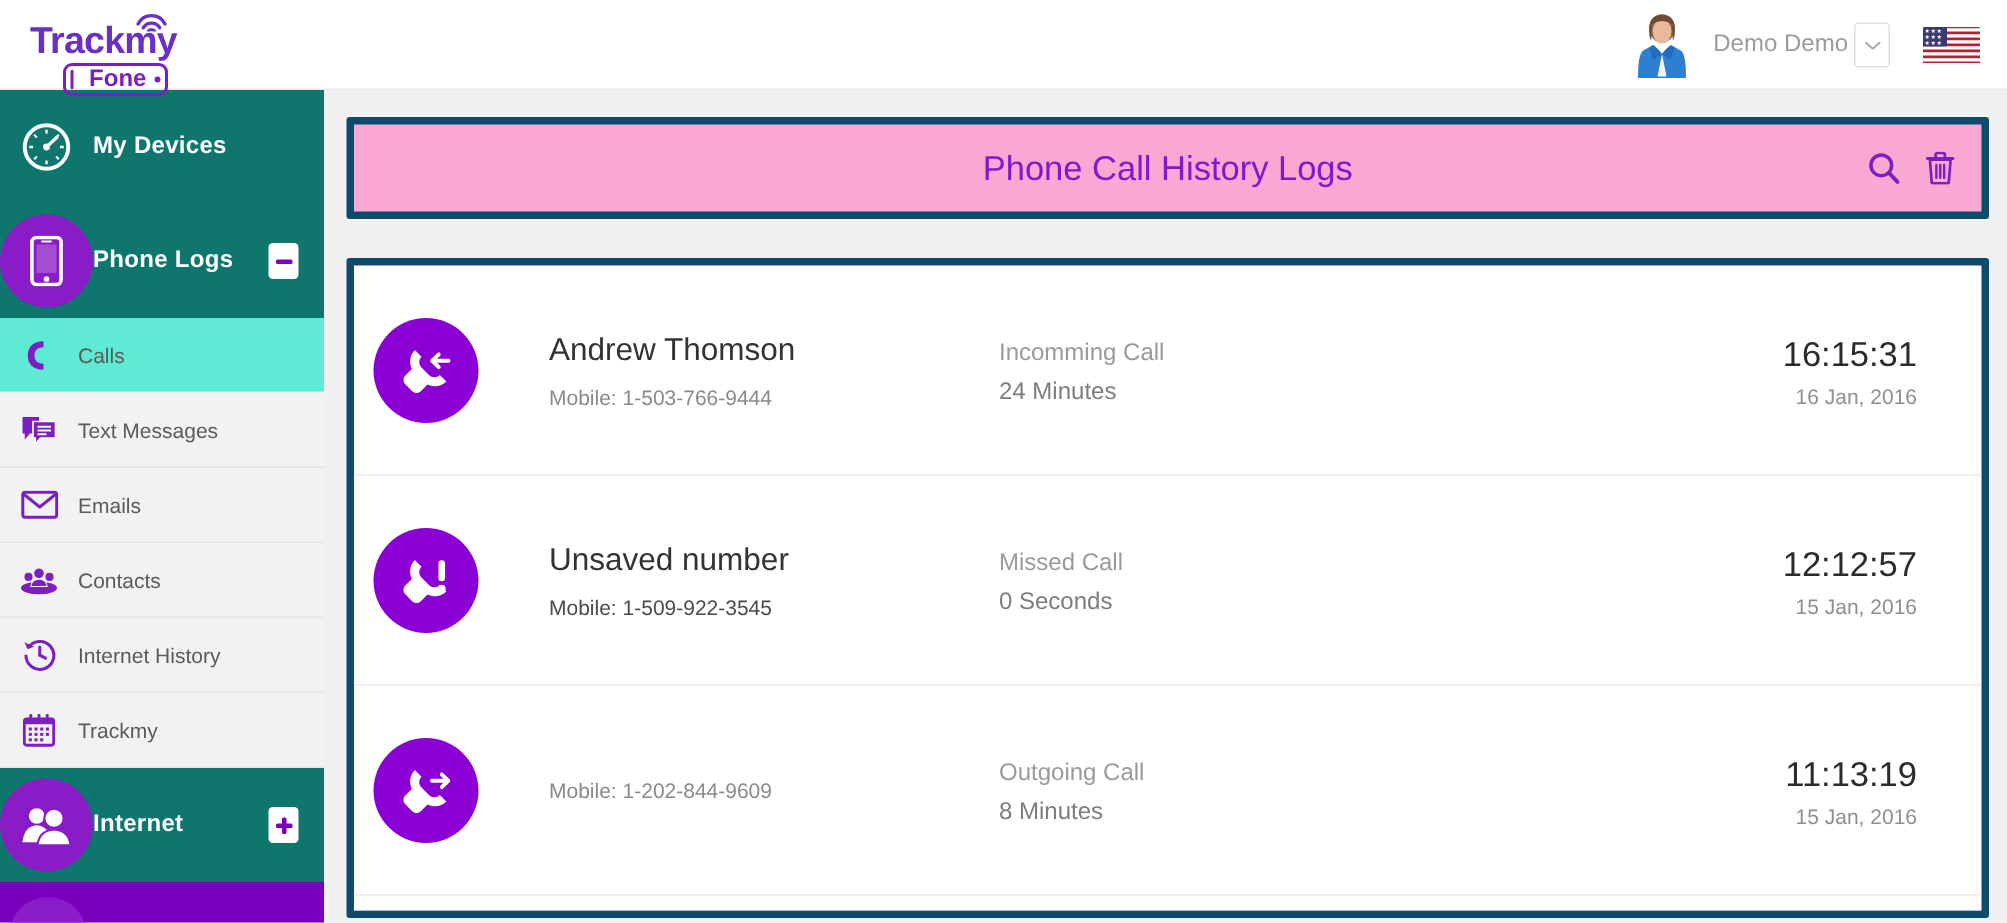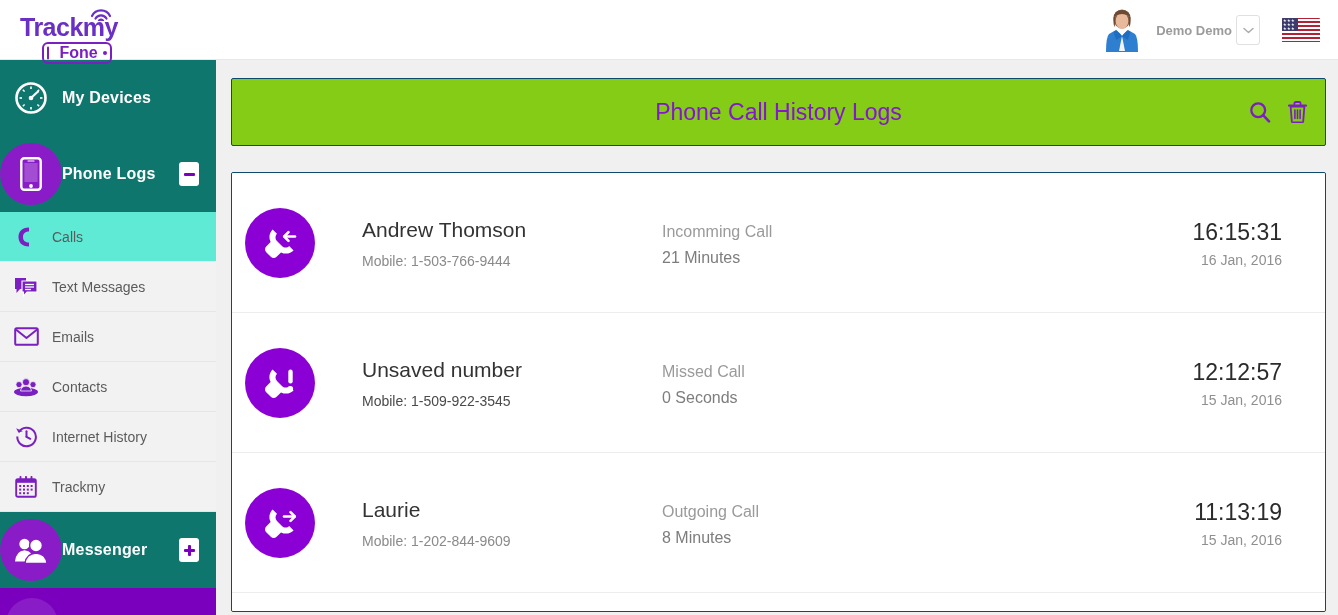"Demo Demo" .user-name { font-size: 13px -> 16px; font-weight: 700 -> 400 }
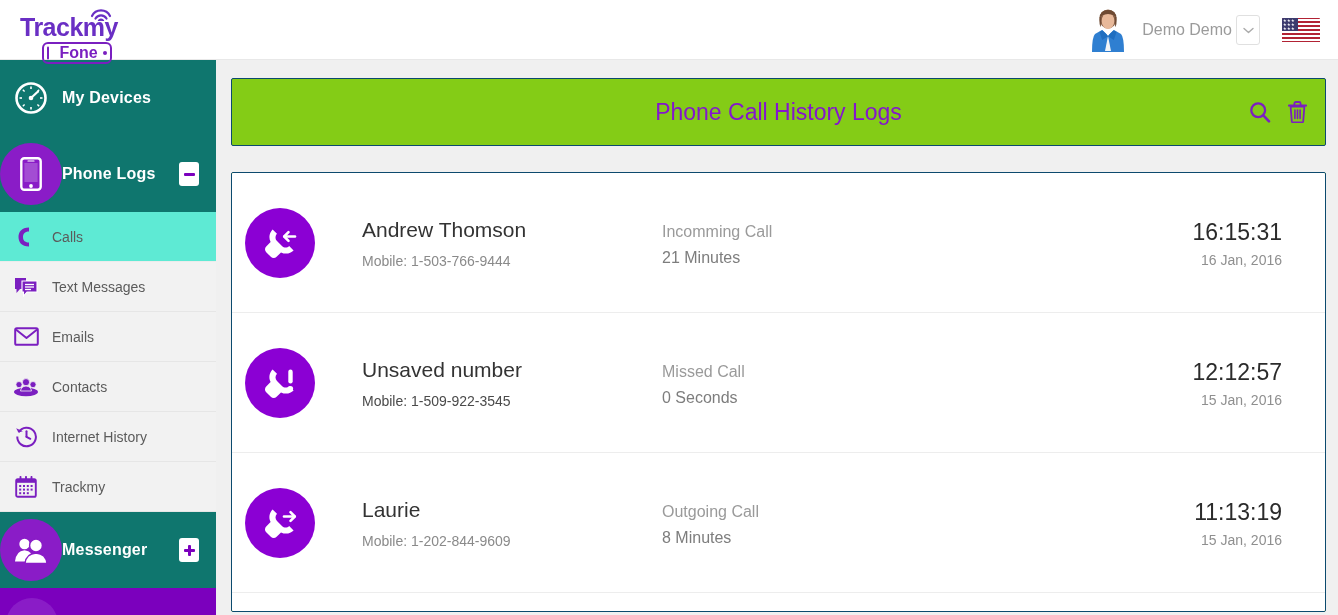"Phone Call History Logs" .panel { background: #84cc16 -> #f9a8d4; border: 1px solid #0c4a6e -> 5px solid #0c4a6e }
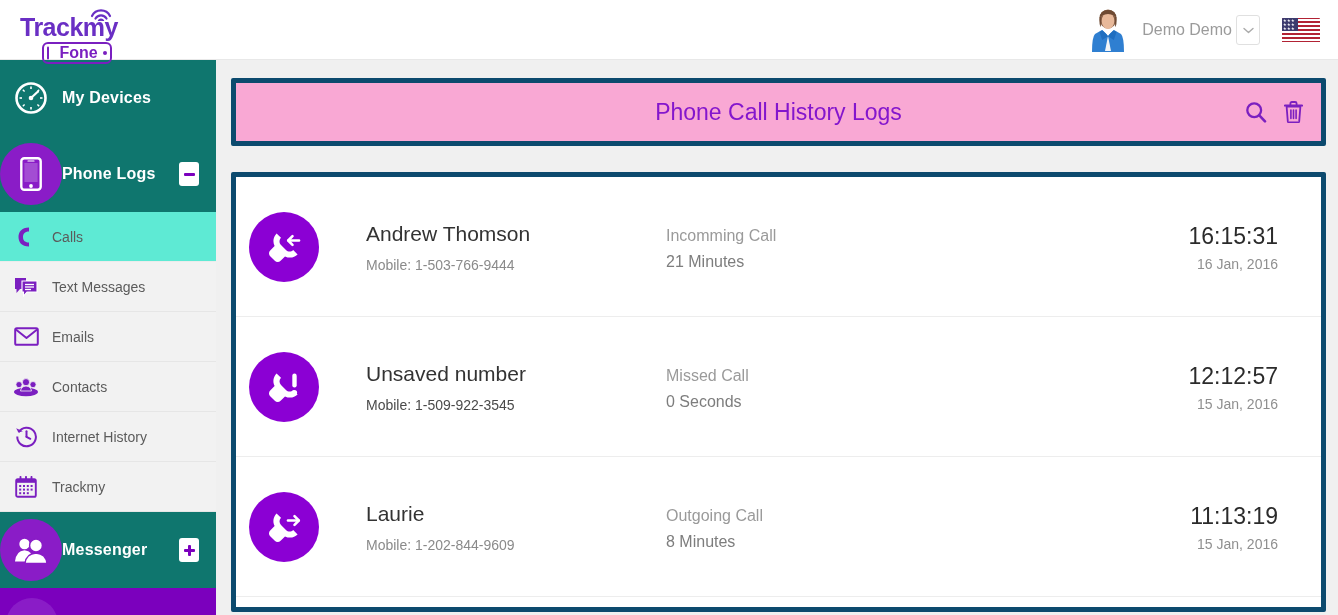"21 Minutes" div.call-duration { text: 21 -> 24 }
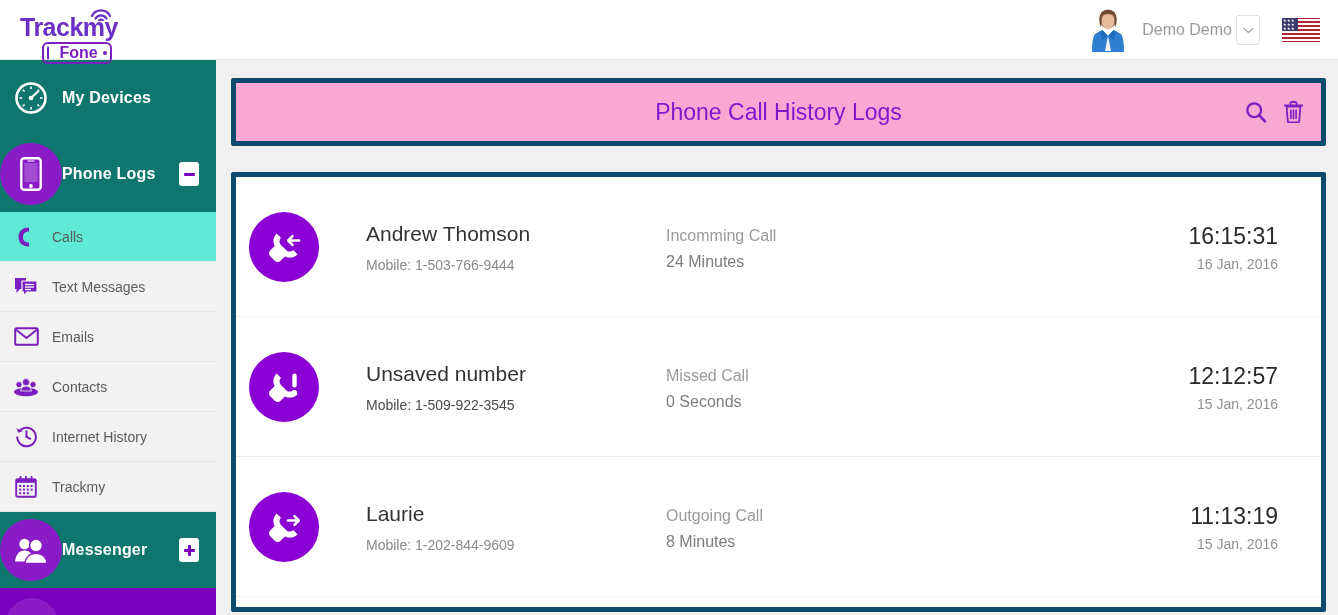"Laurie" div.contact-name { html: <div>Laurie</div> -> none }
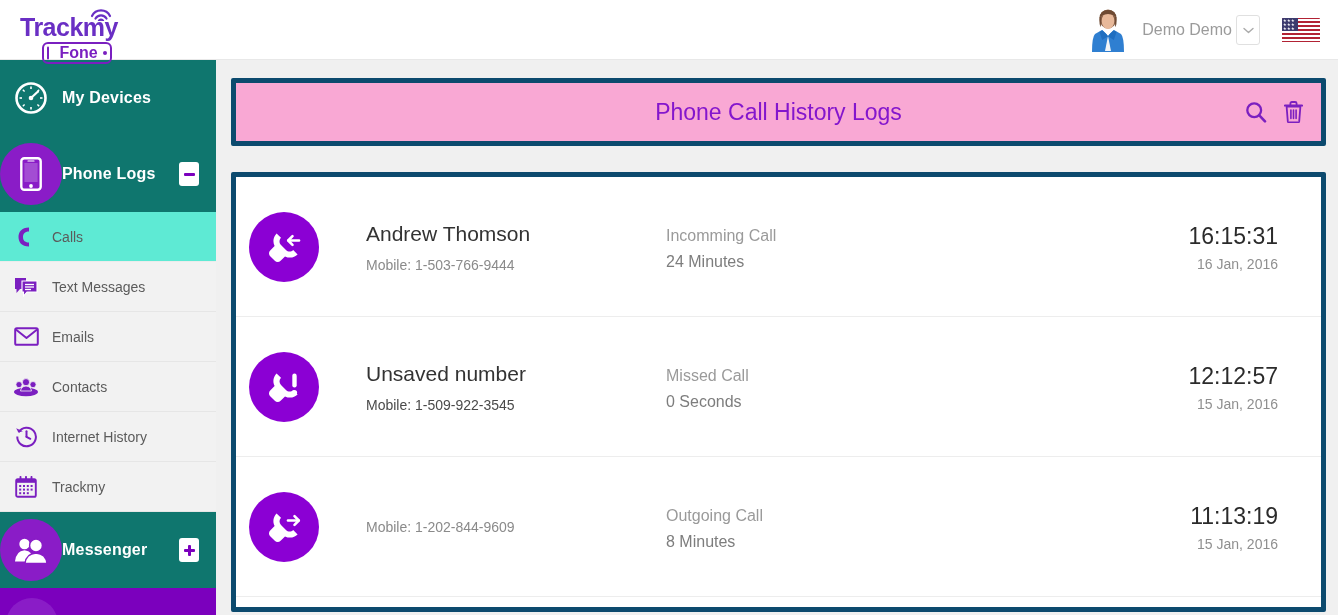"Messenger" span.label { text: Messenger -> Internet }
